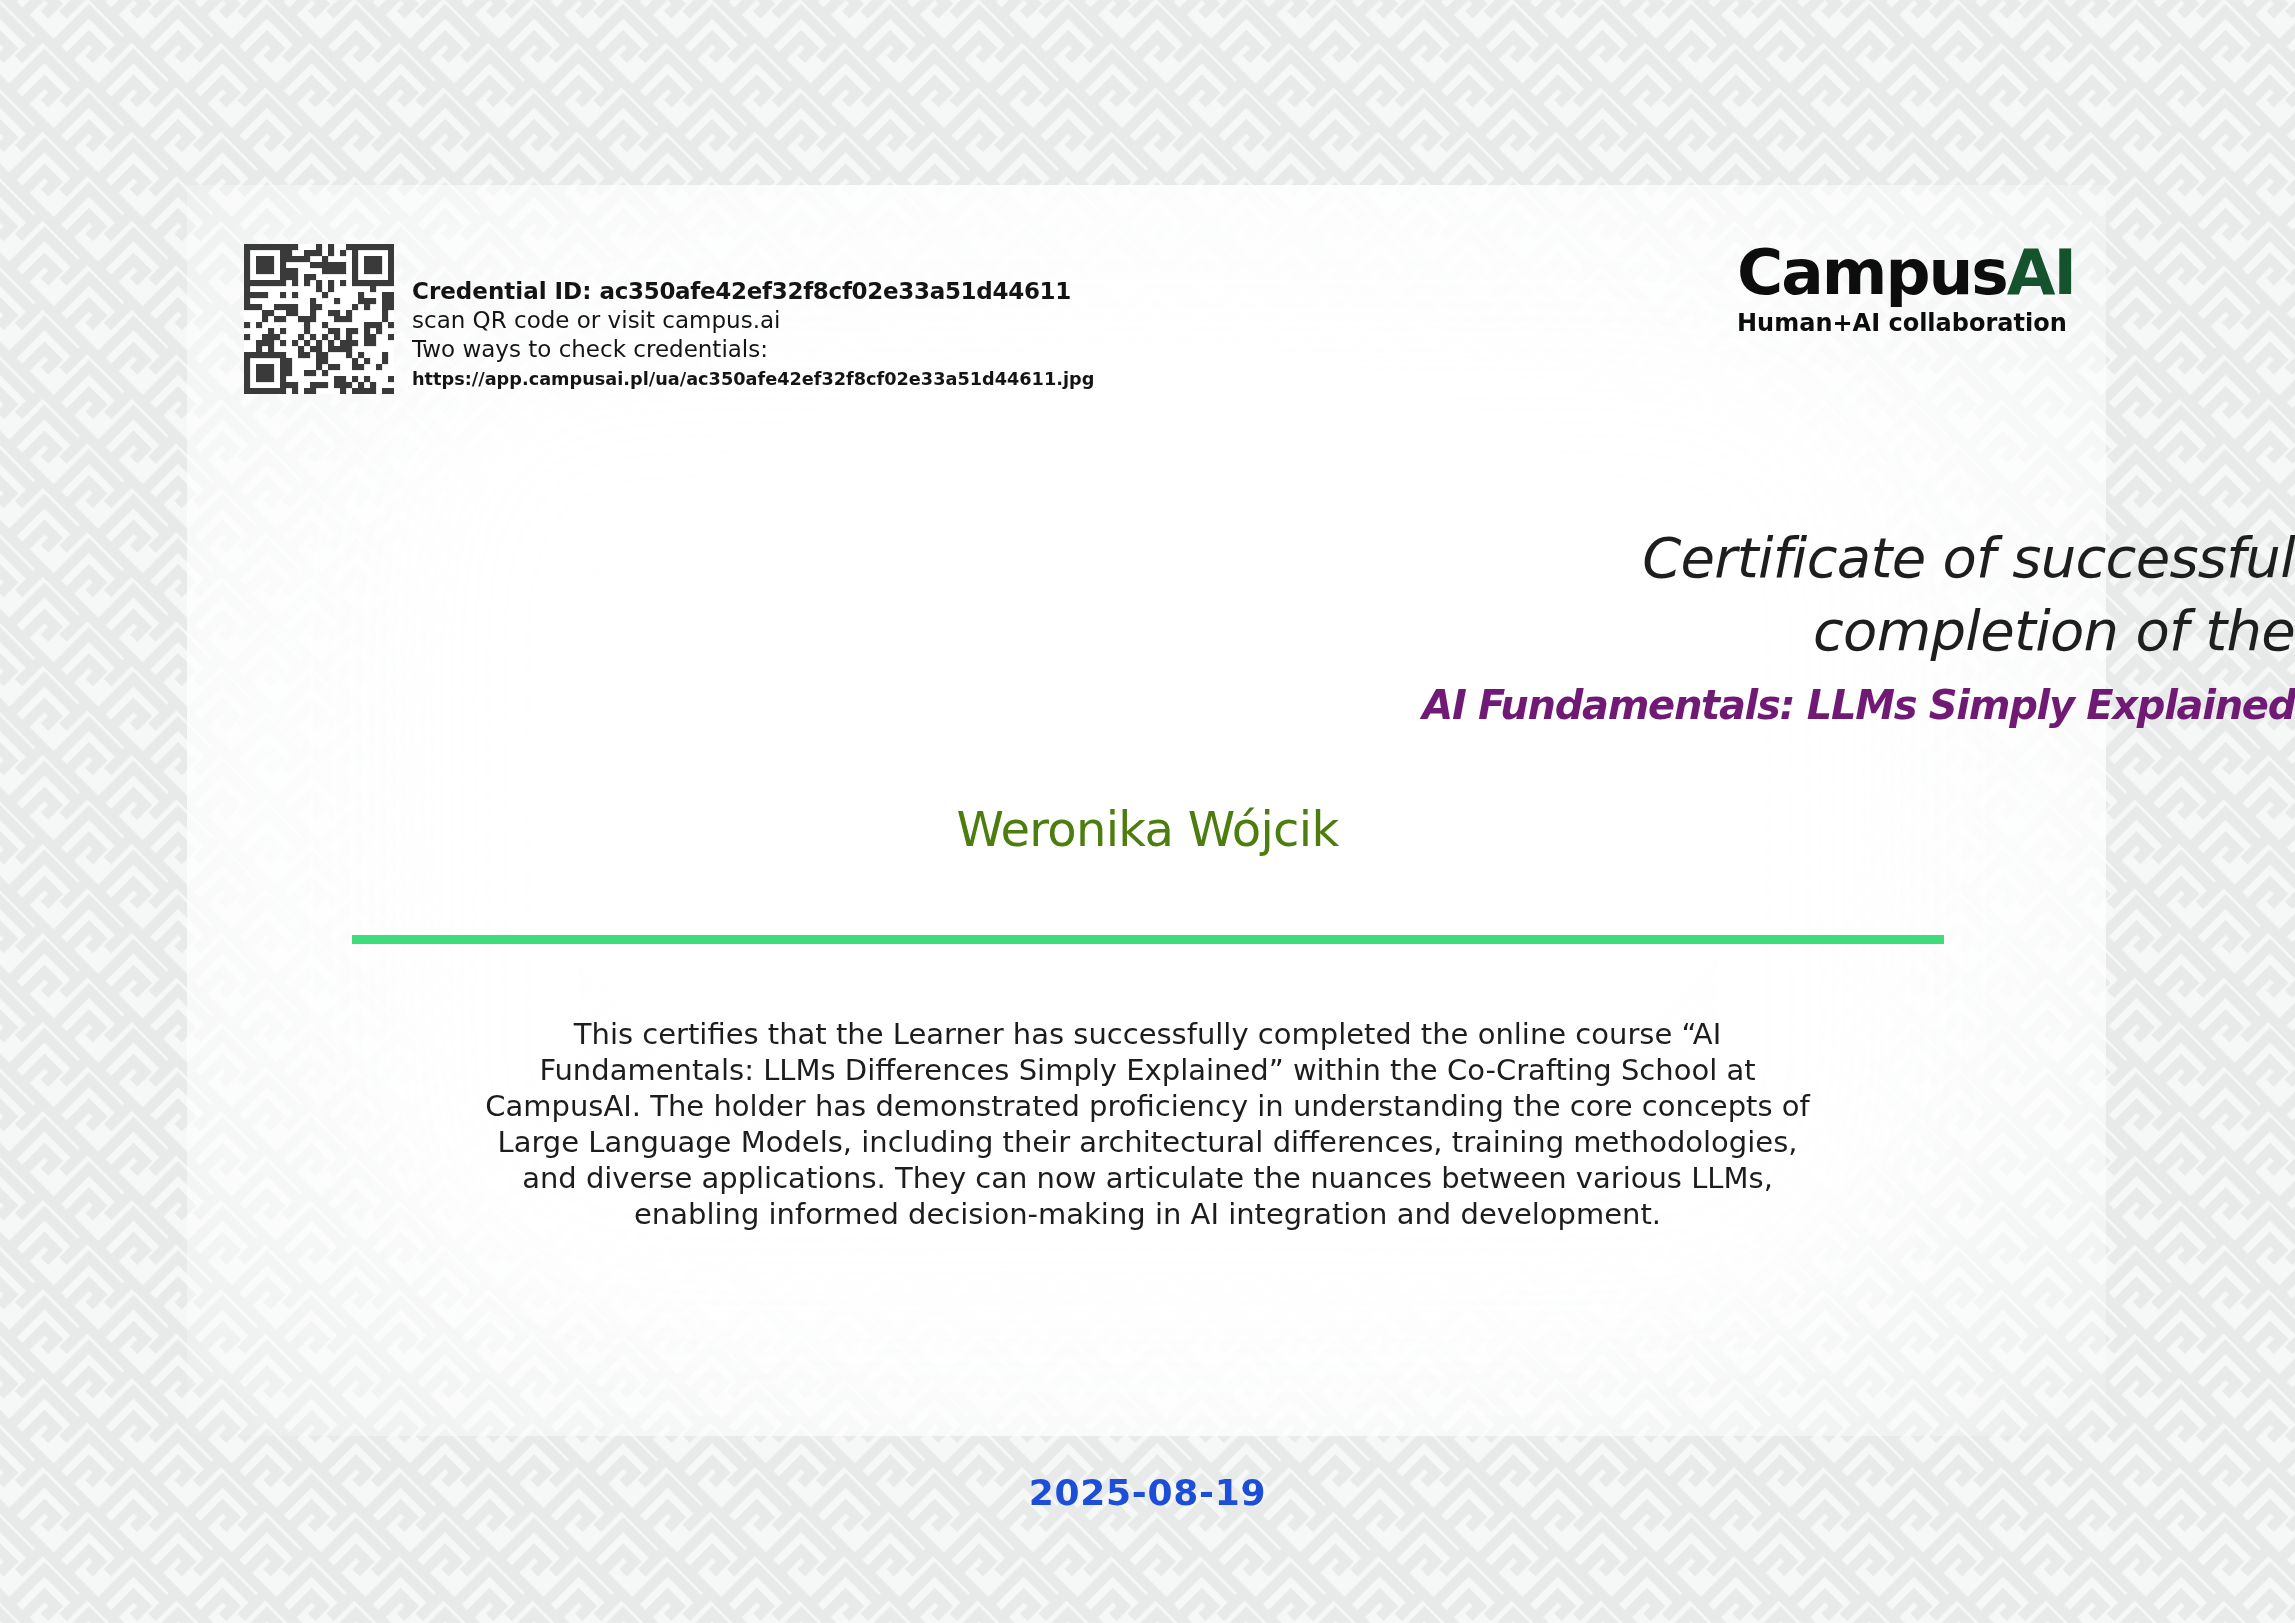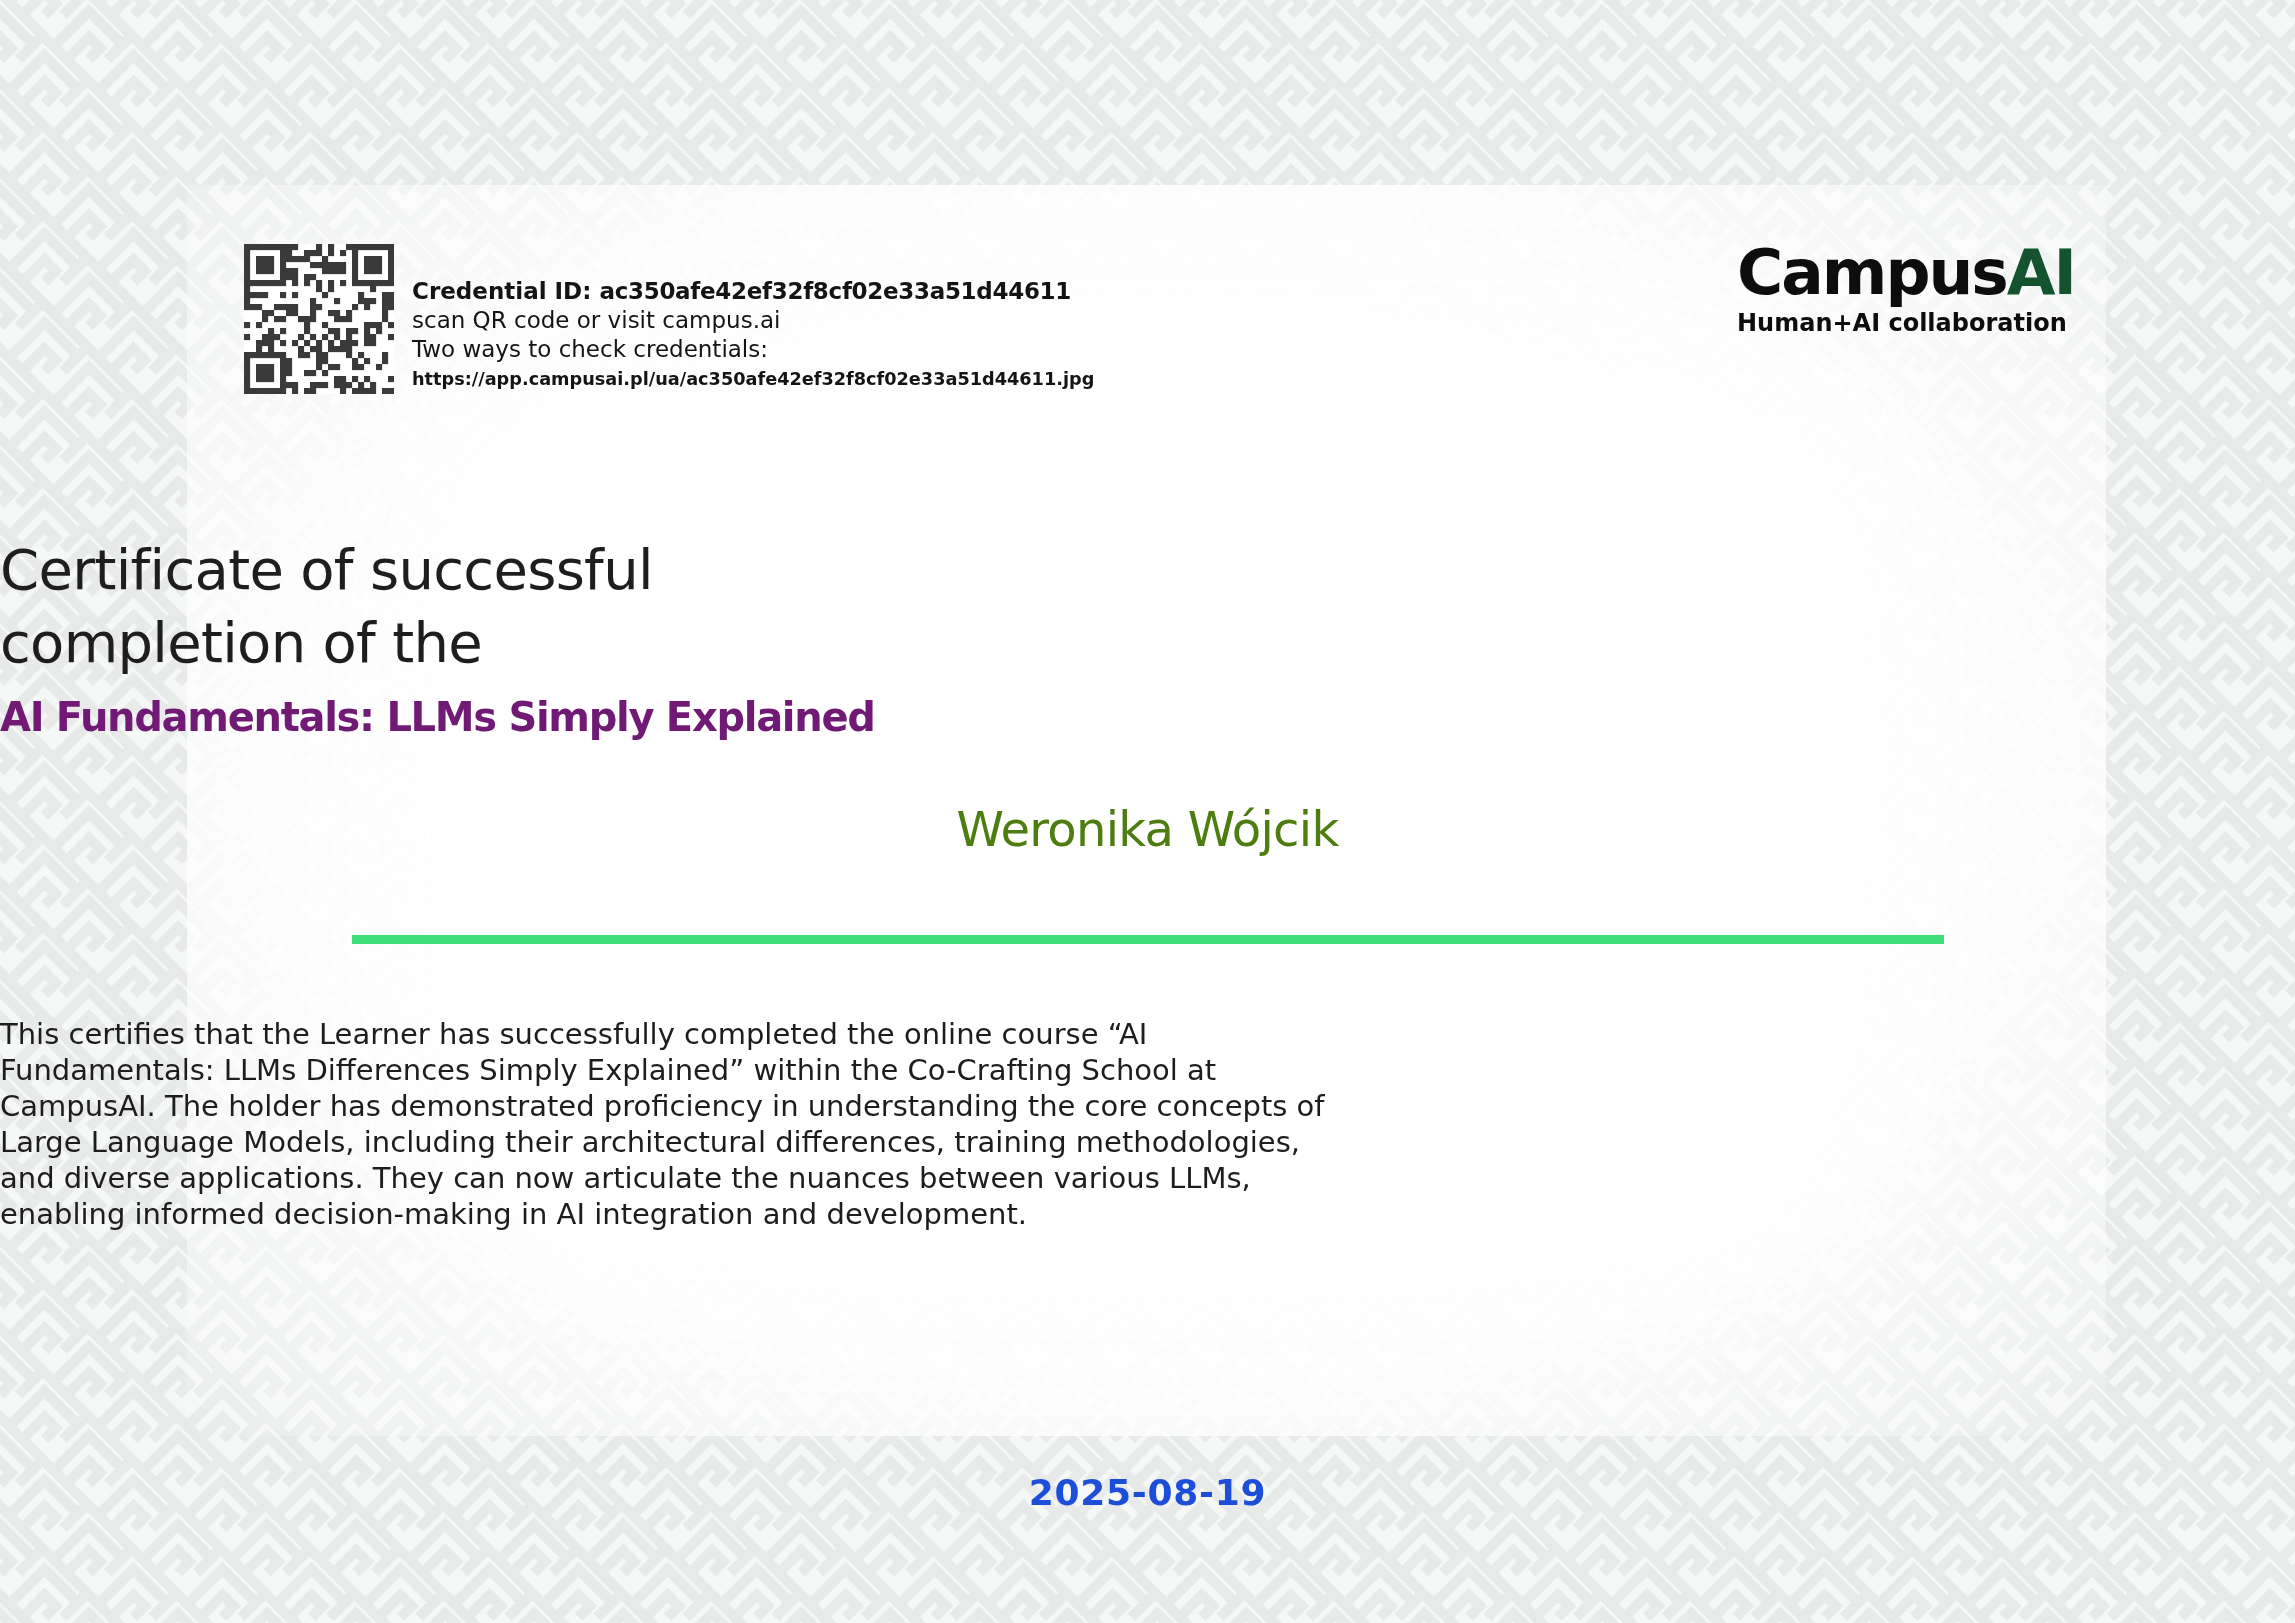"Certificate of successful" .title-block { font-style: none -> italic; text-align: left -> right; top: 524px -> 512px }
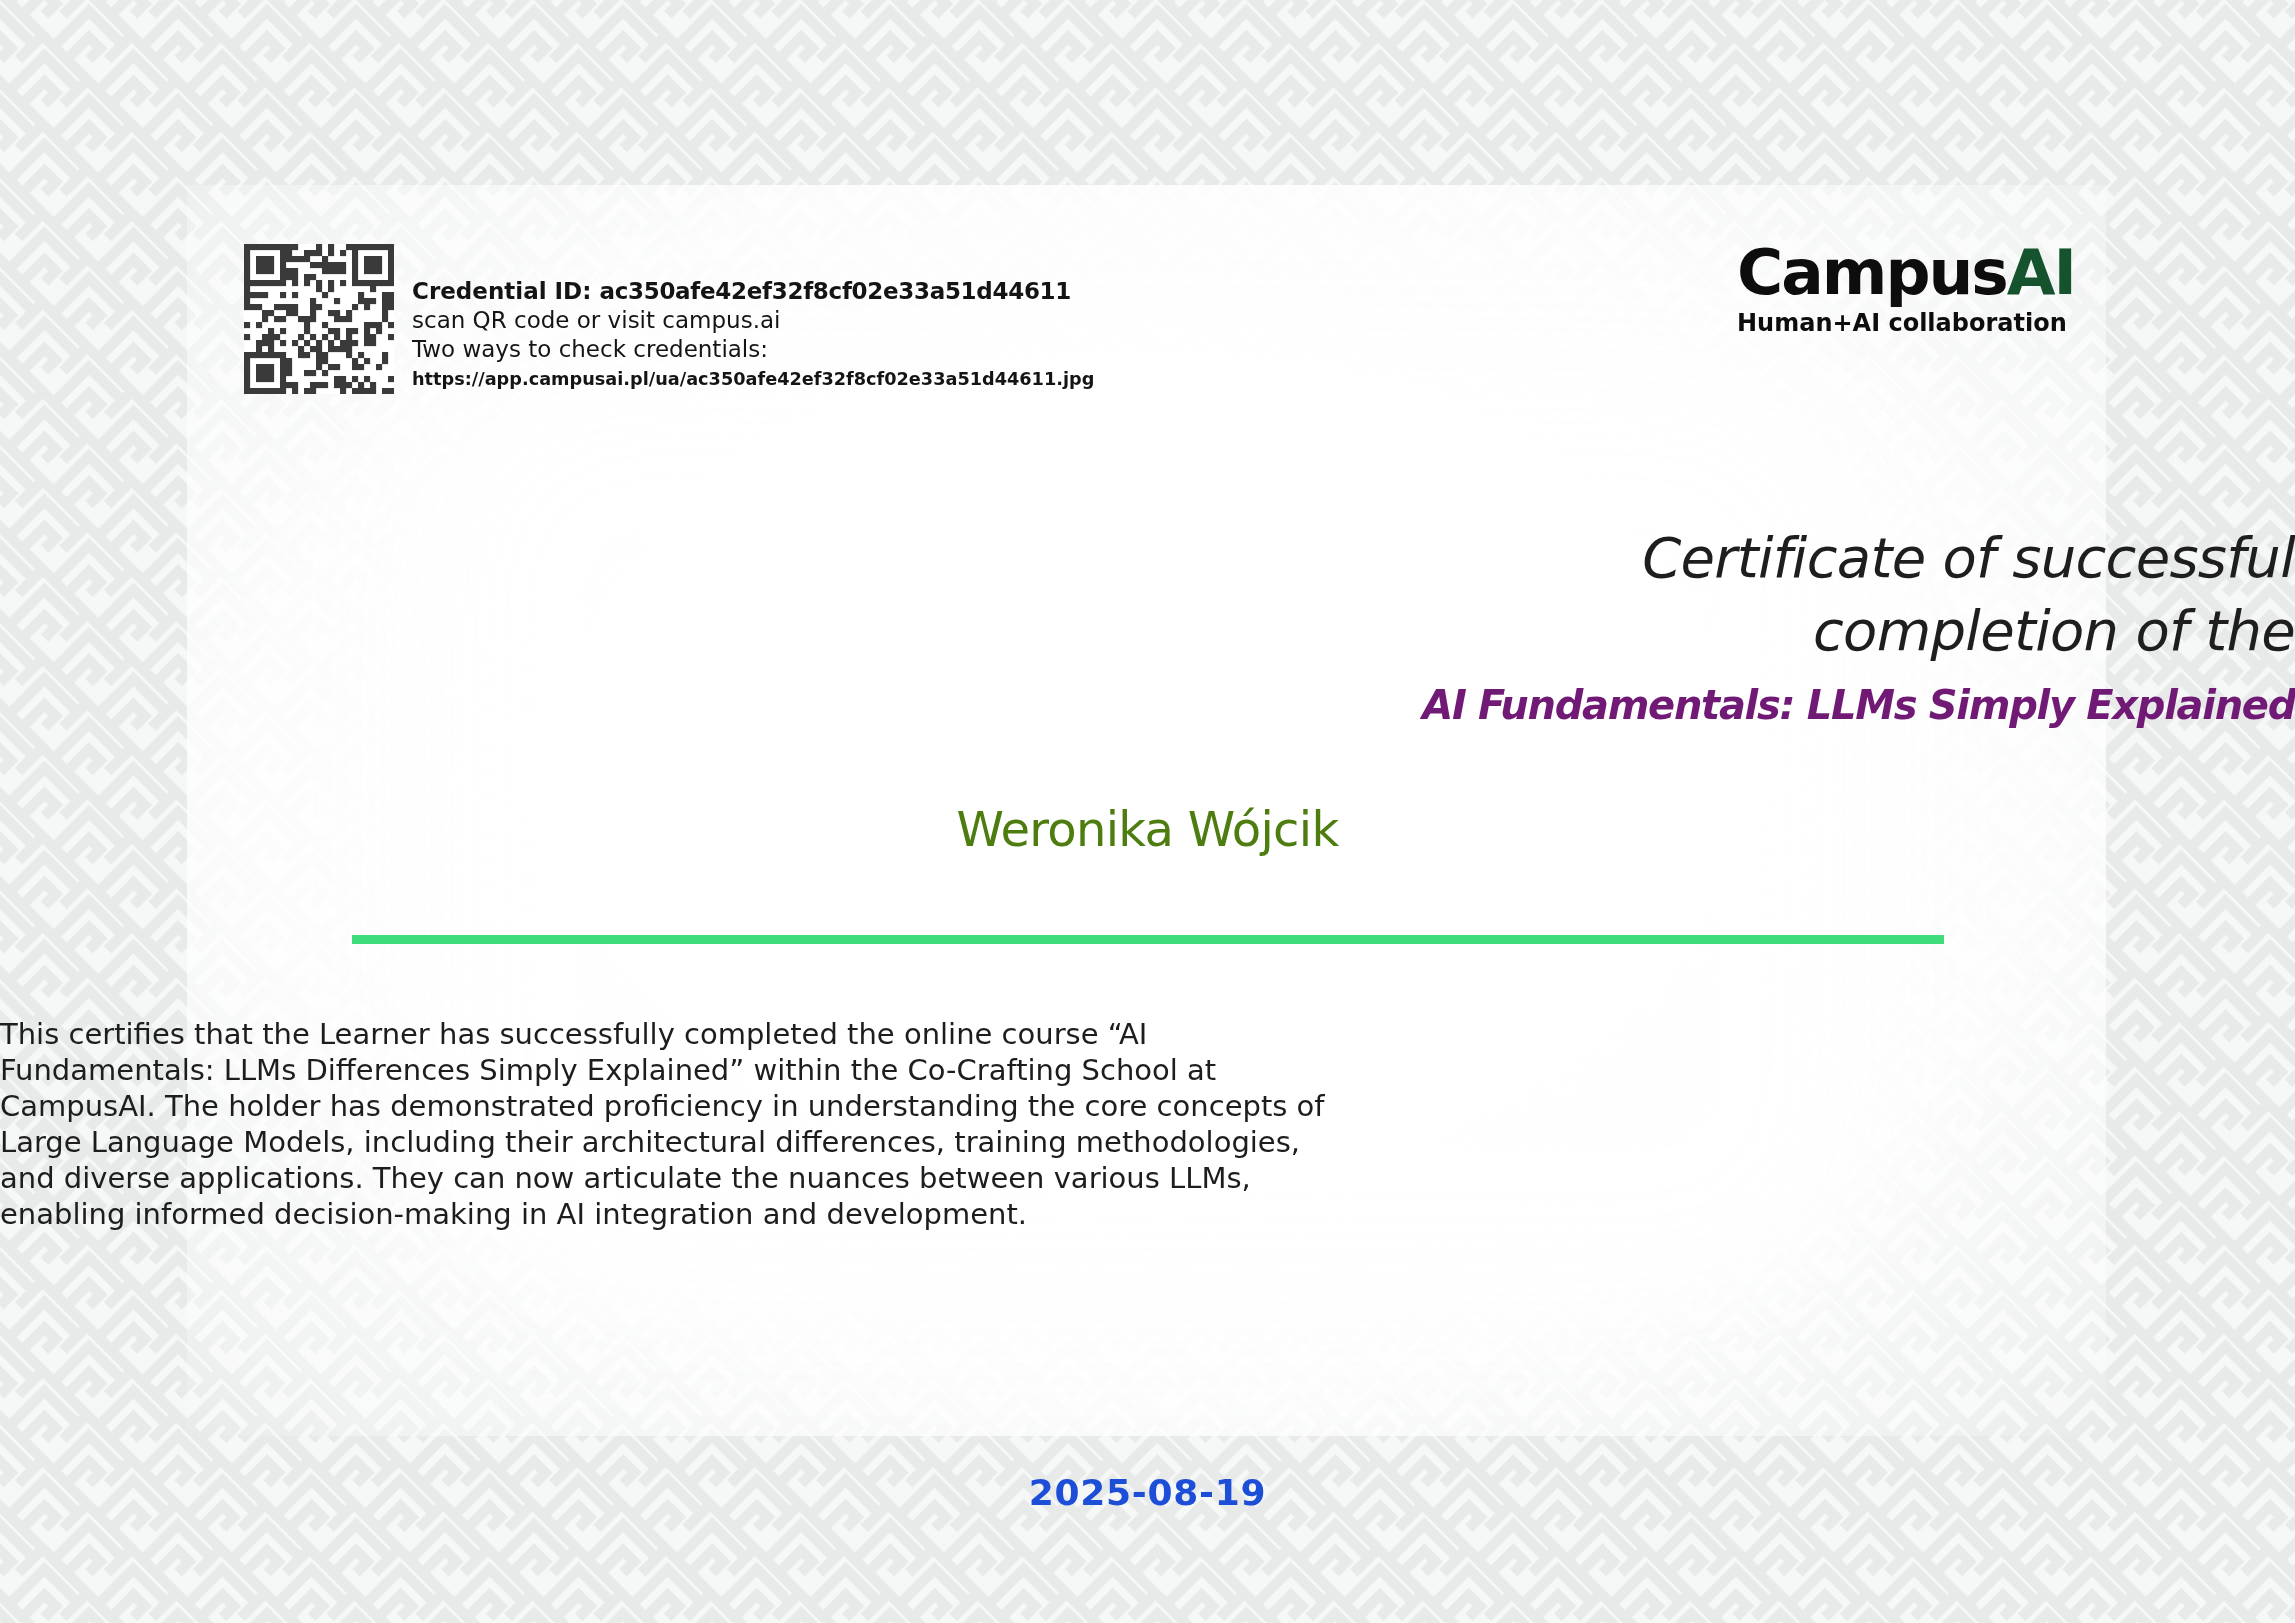"This certifies that the Learner" .body-text { text-align: left -> center }
